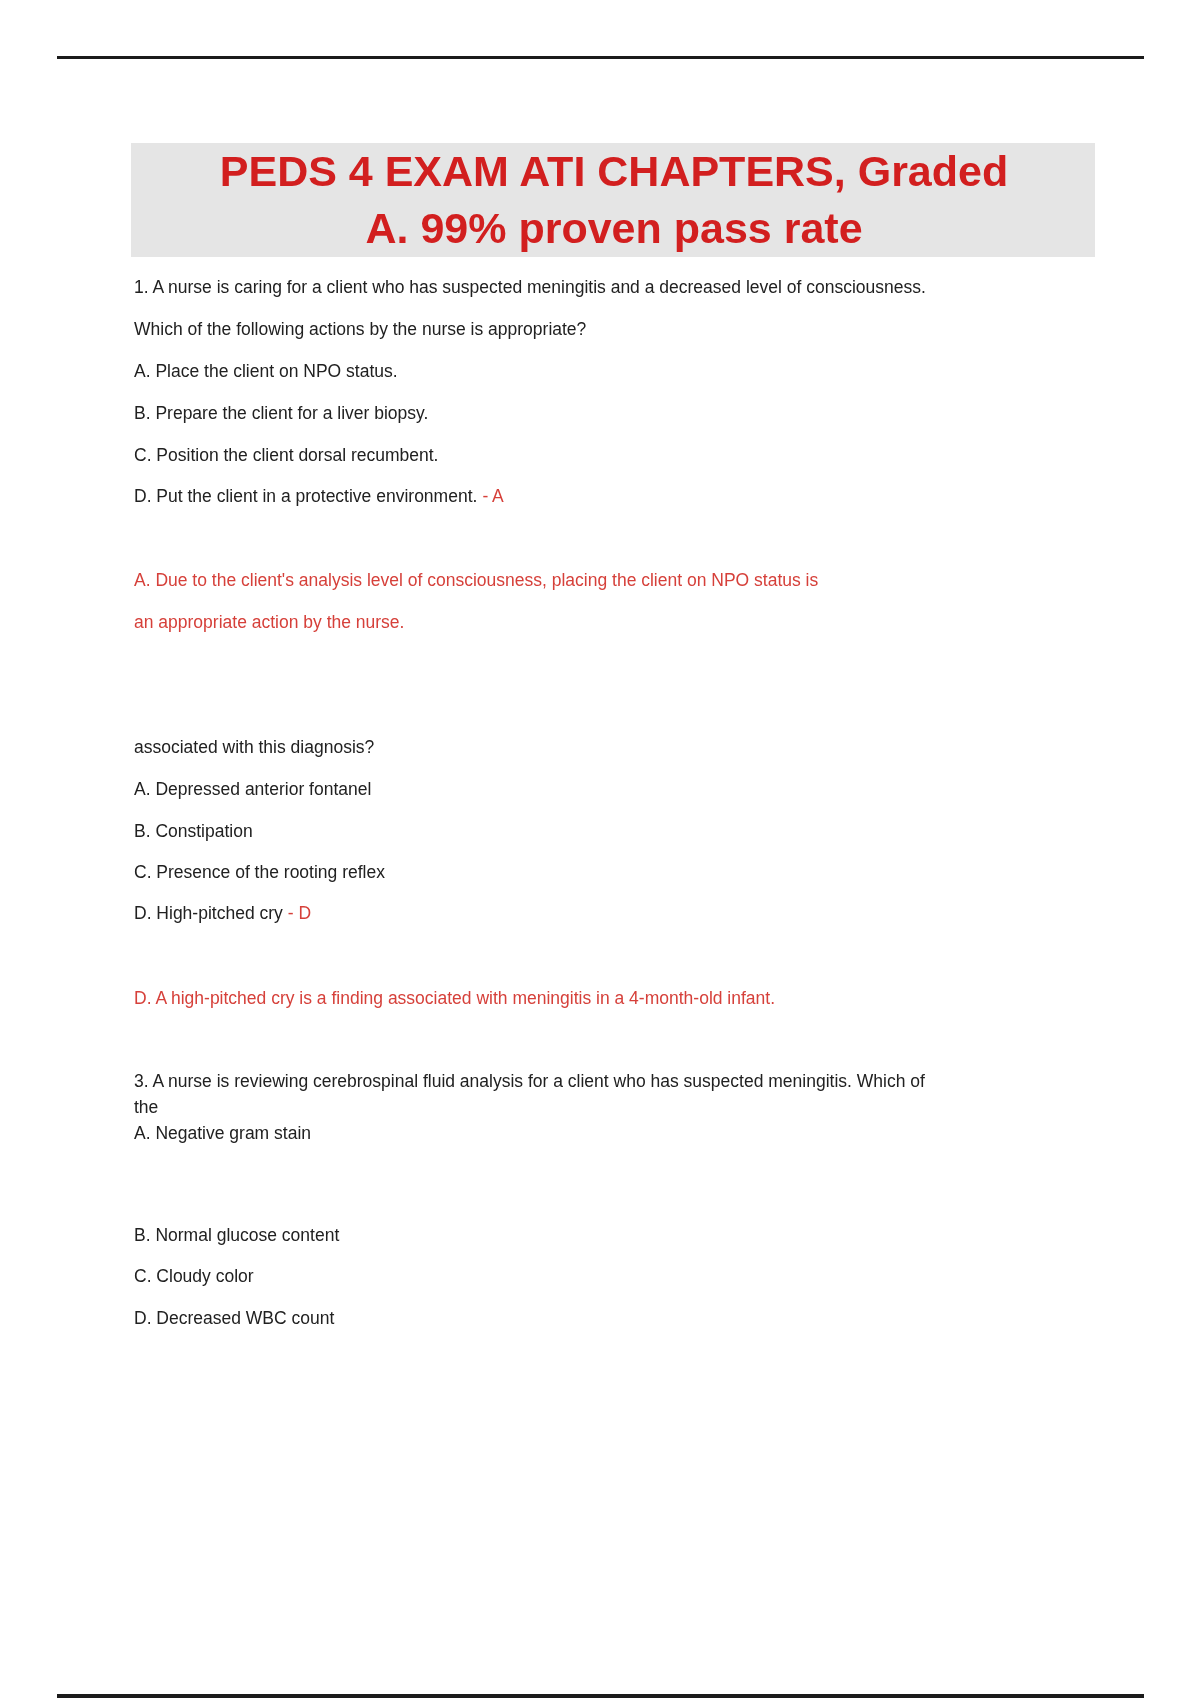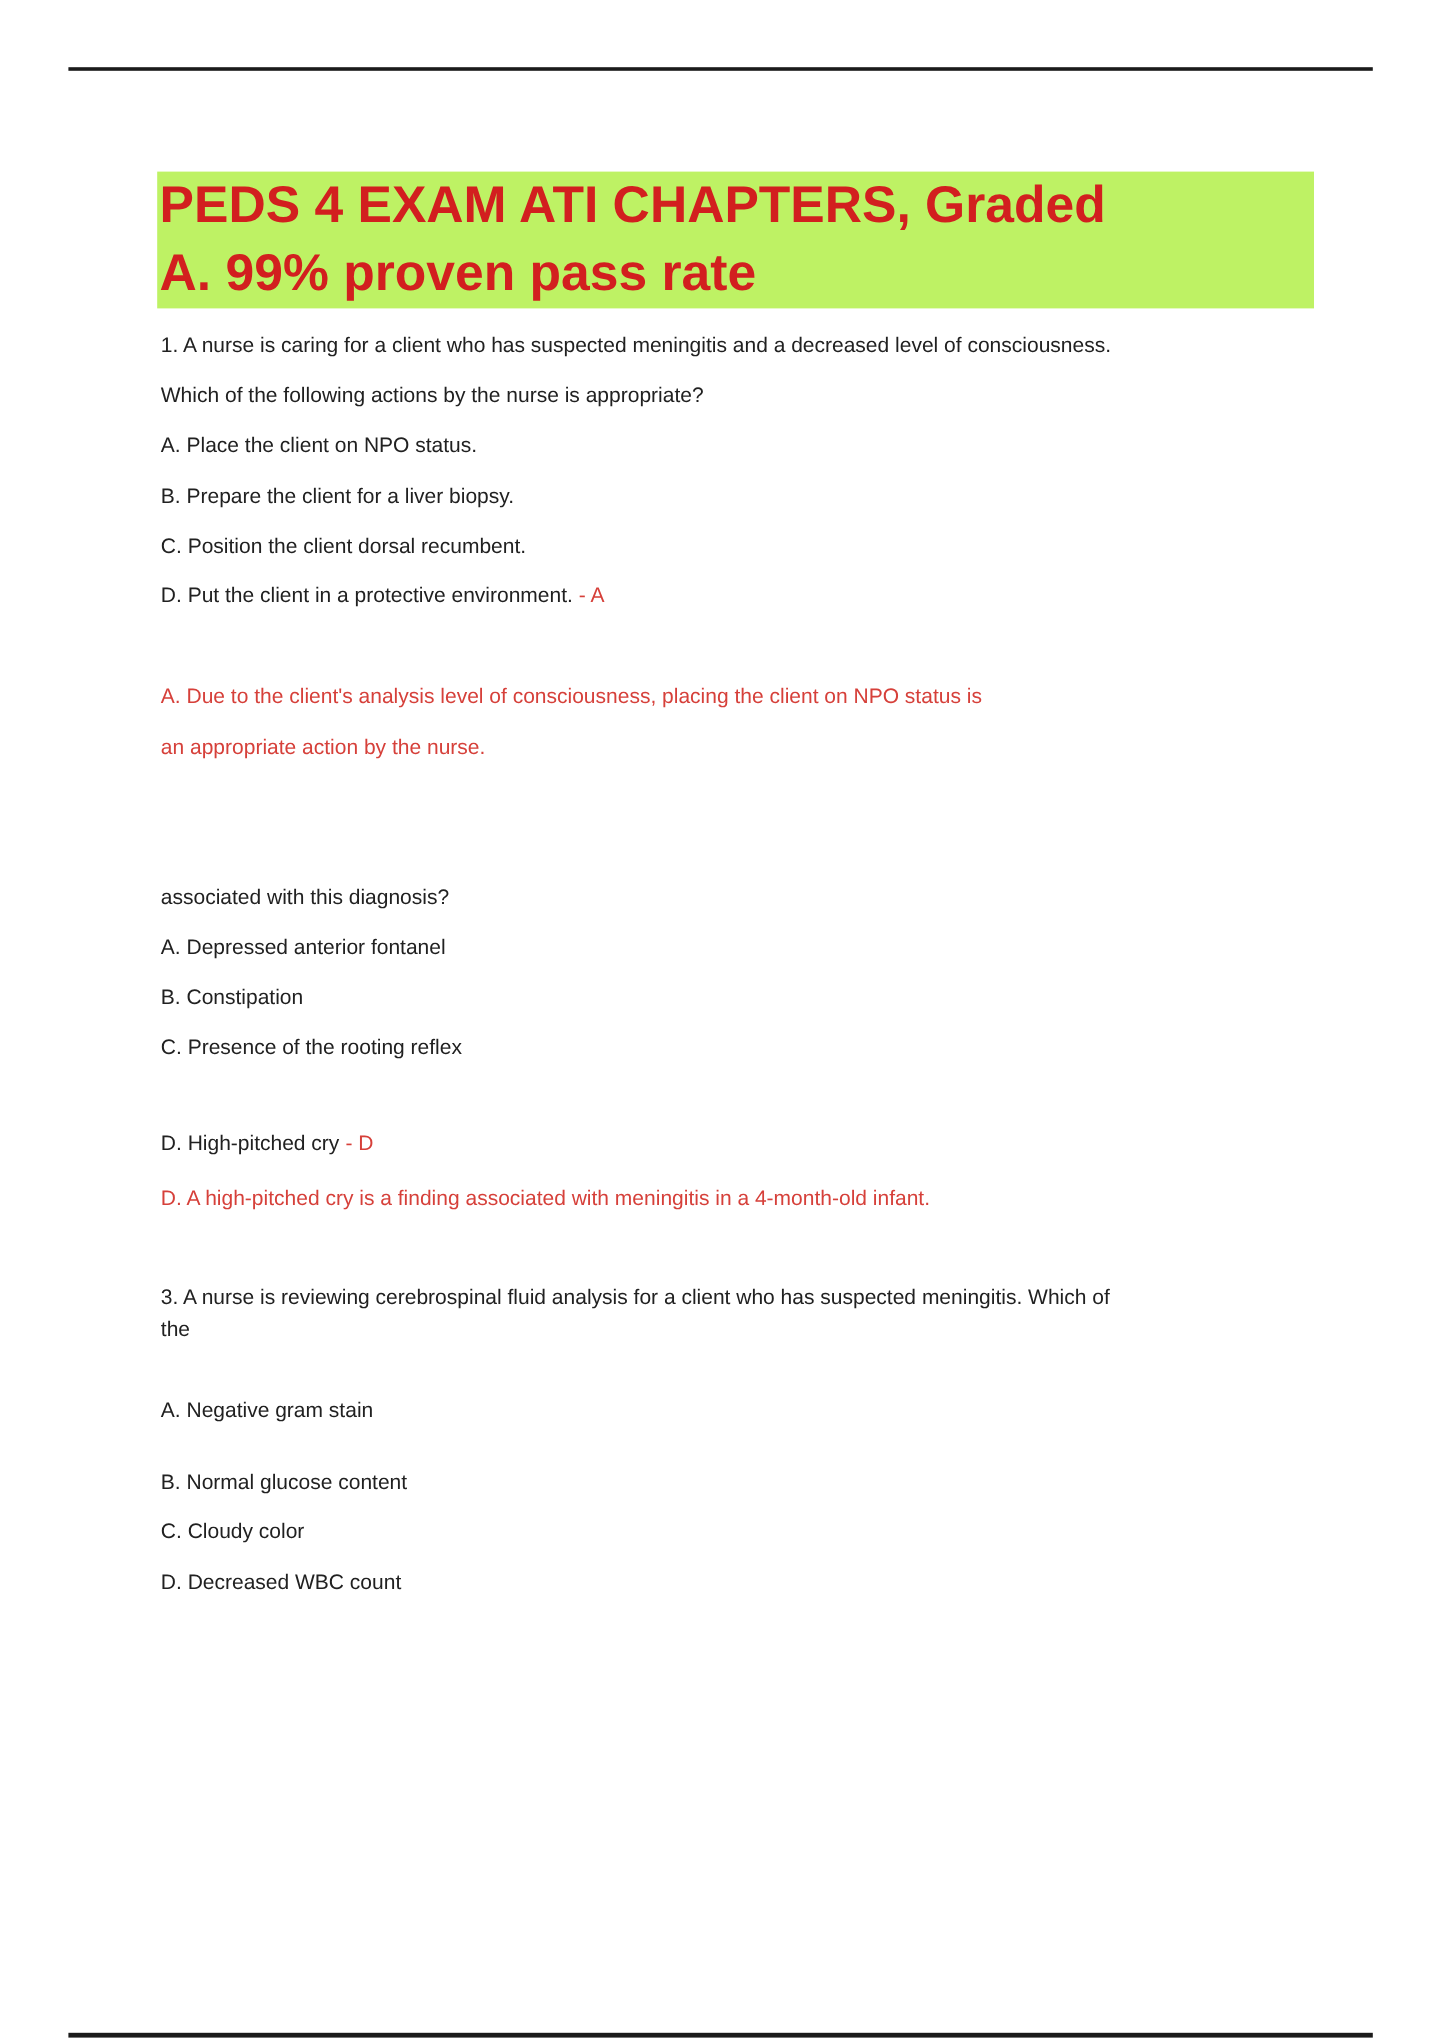"PEDS 4 EXAM ATI CHAPTERS," .title-box { background: #bef264 -> #e5e5e5; text-align: none -> center }
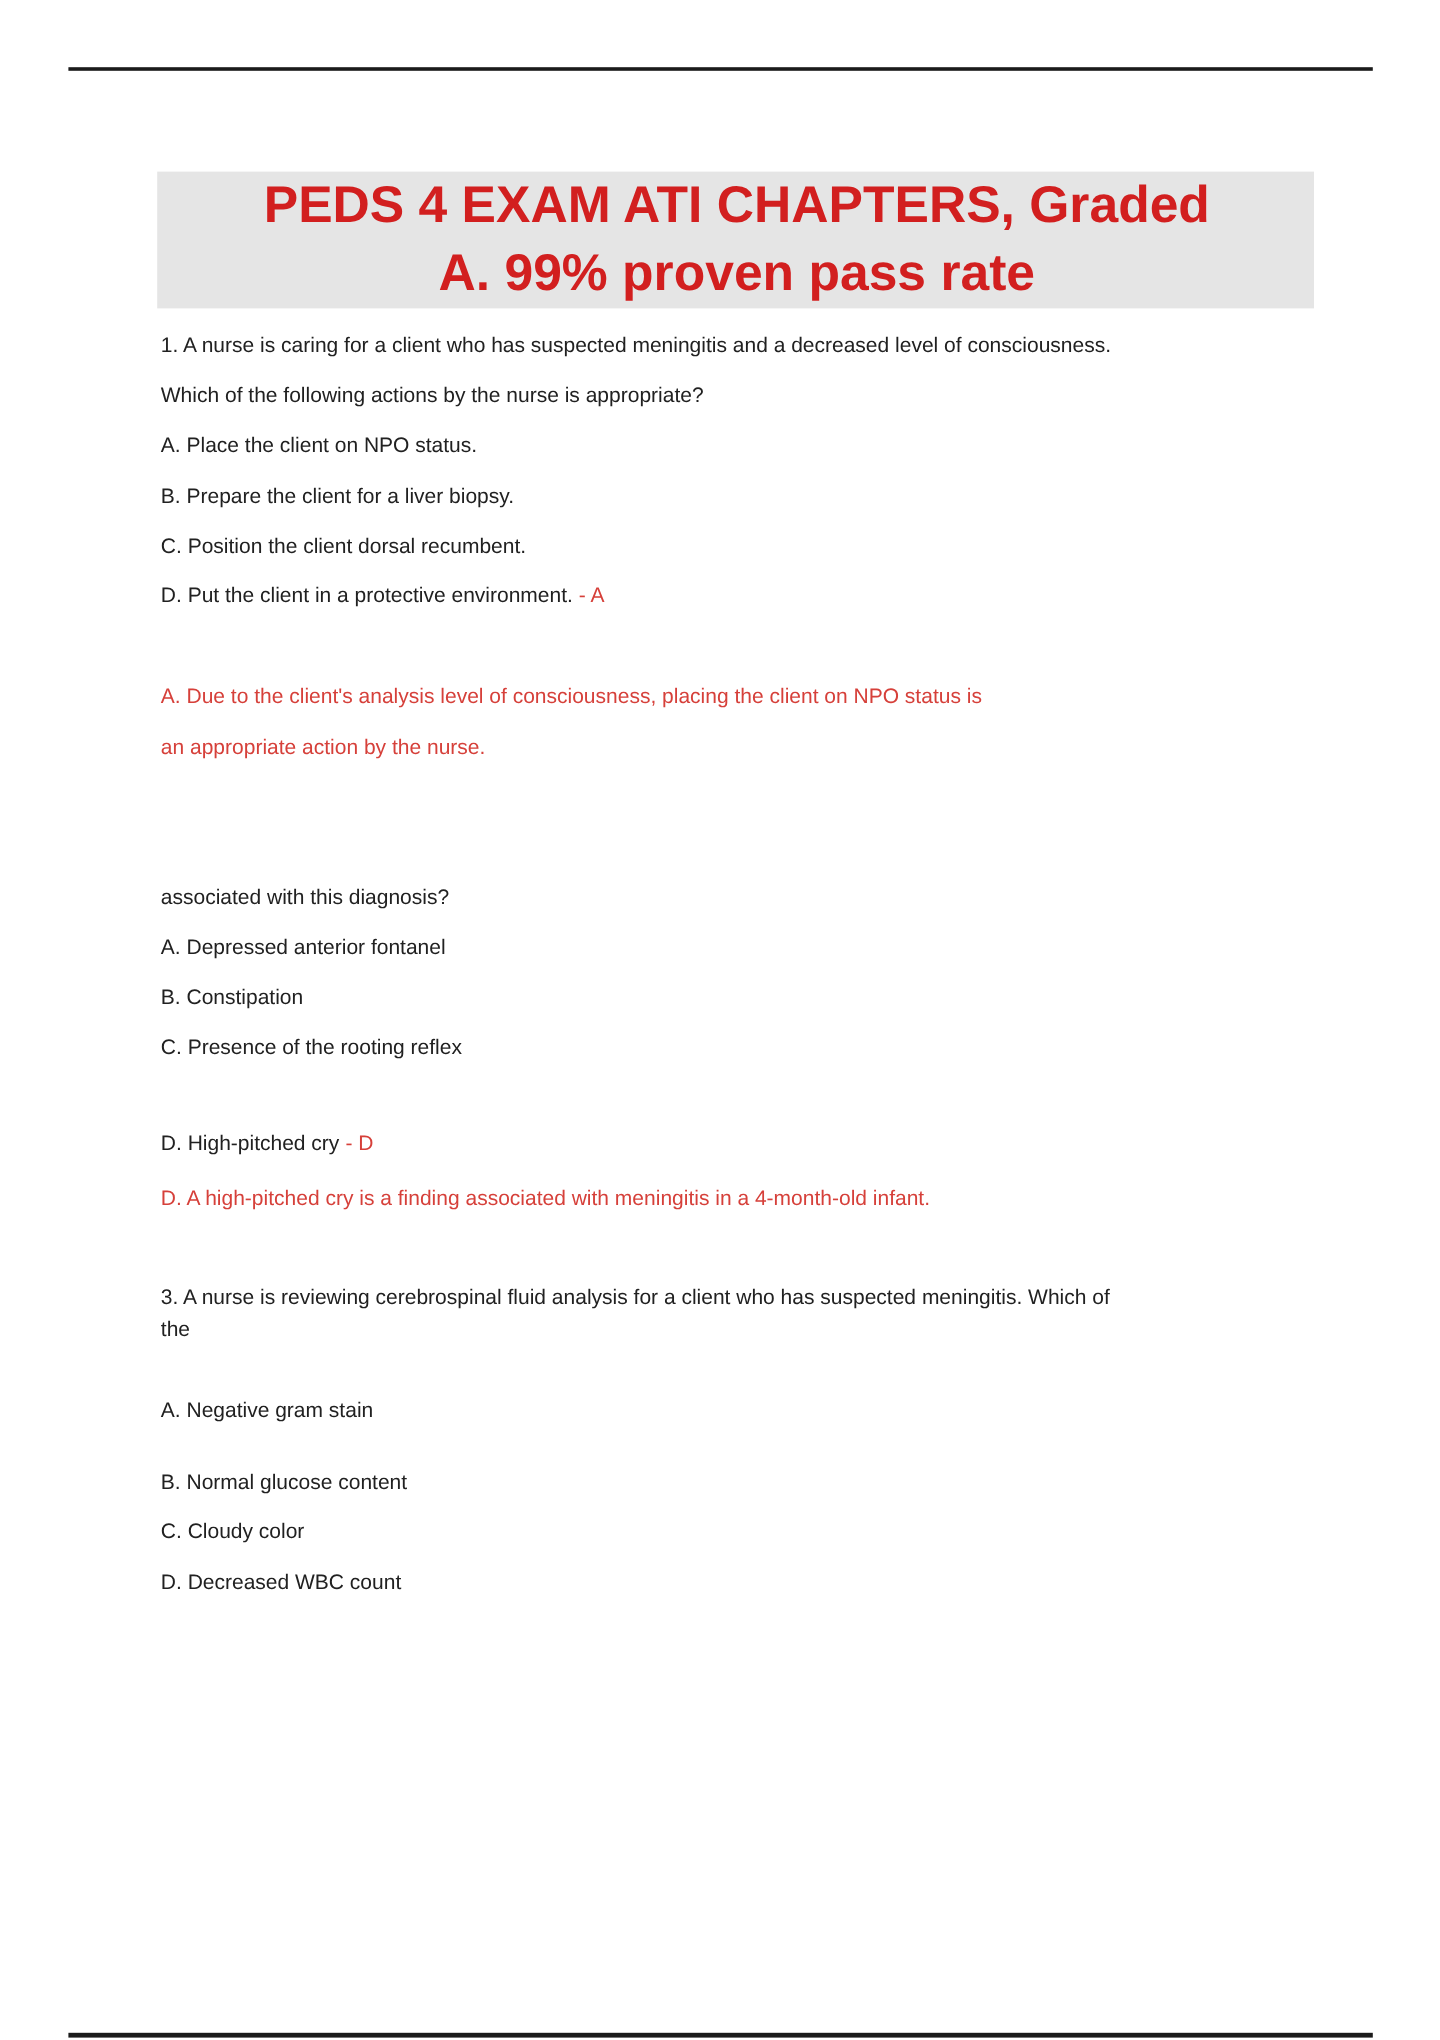"D. High-pitched cry - D" p.line { top: 941px -> 902px }
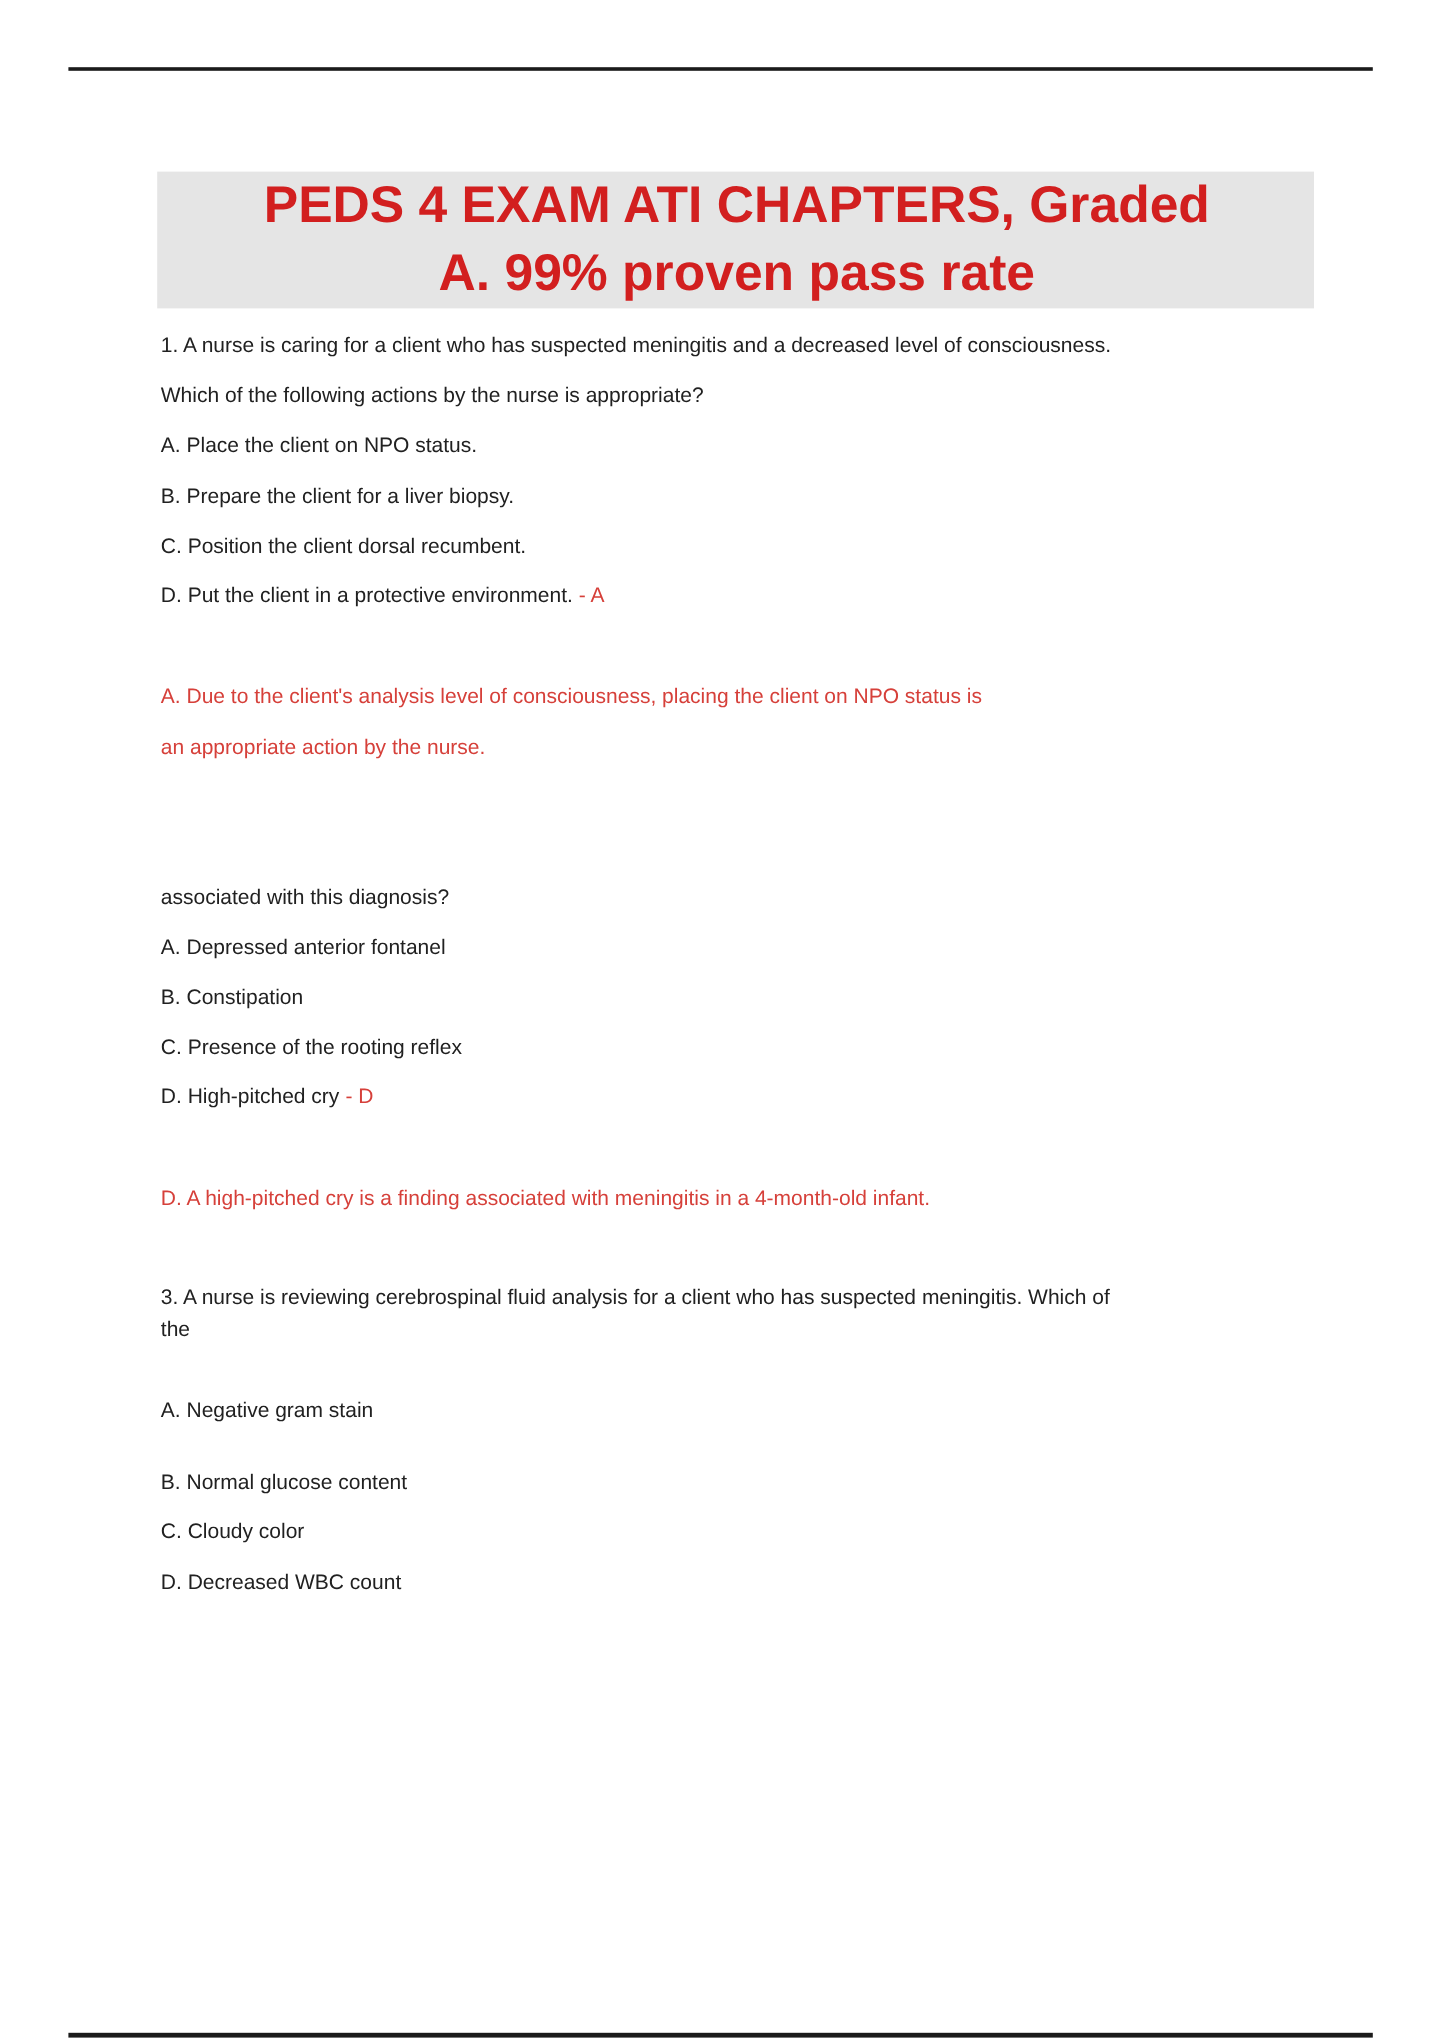"A. Negative gram stain" p.line { top: 1164px -> 1122px }
